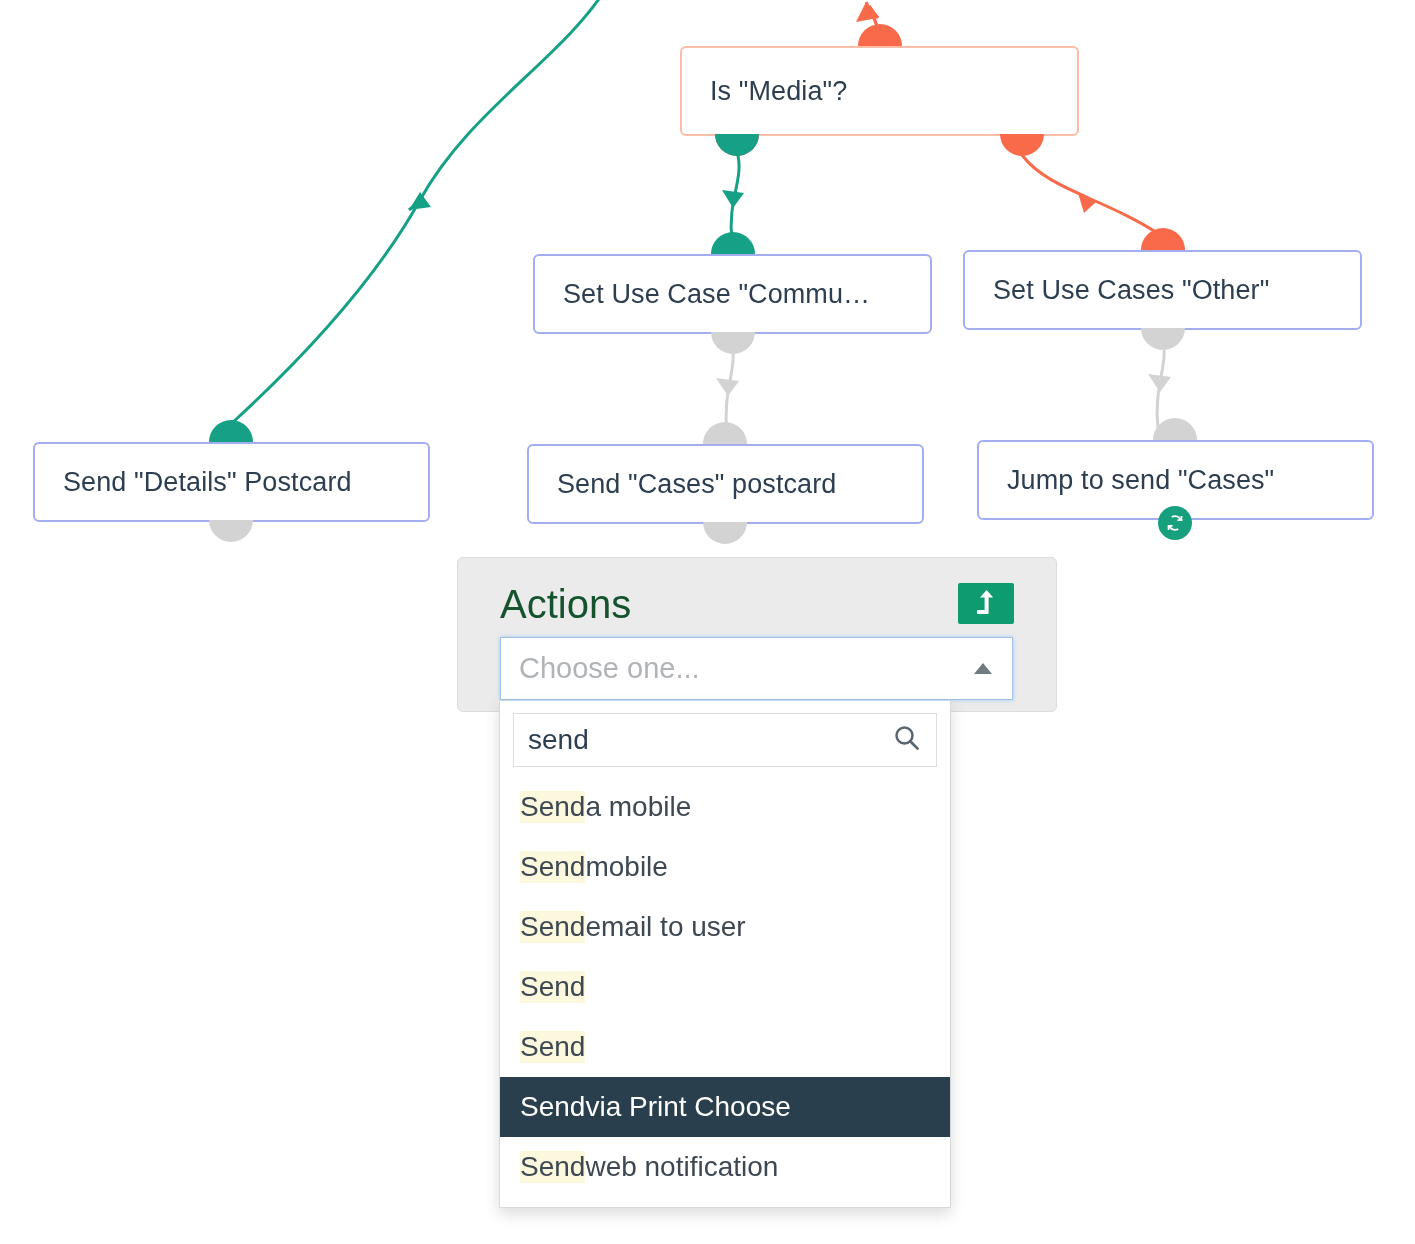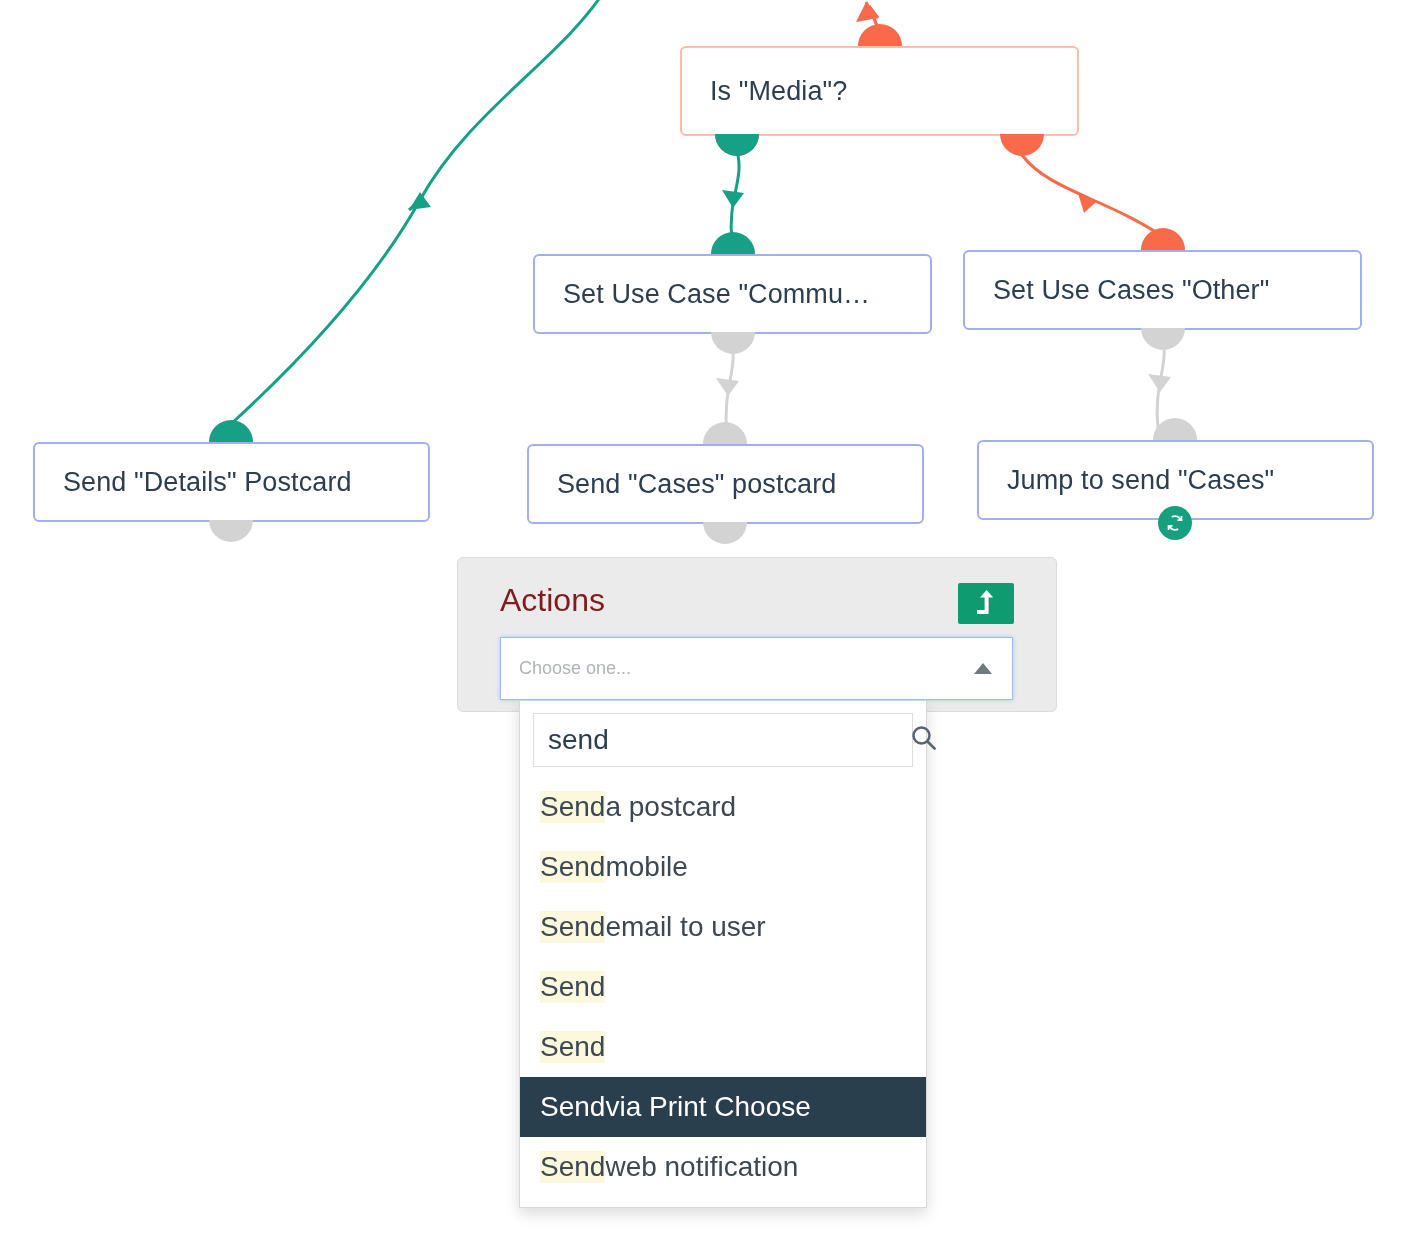"Actions" #actions-title { color: #7f1d1d -> #14532d; font-size: 32px -> 40px }
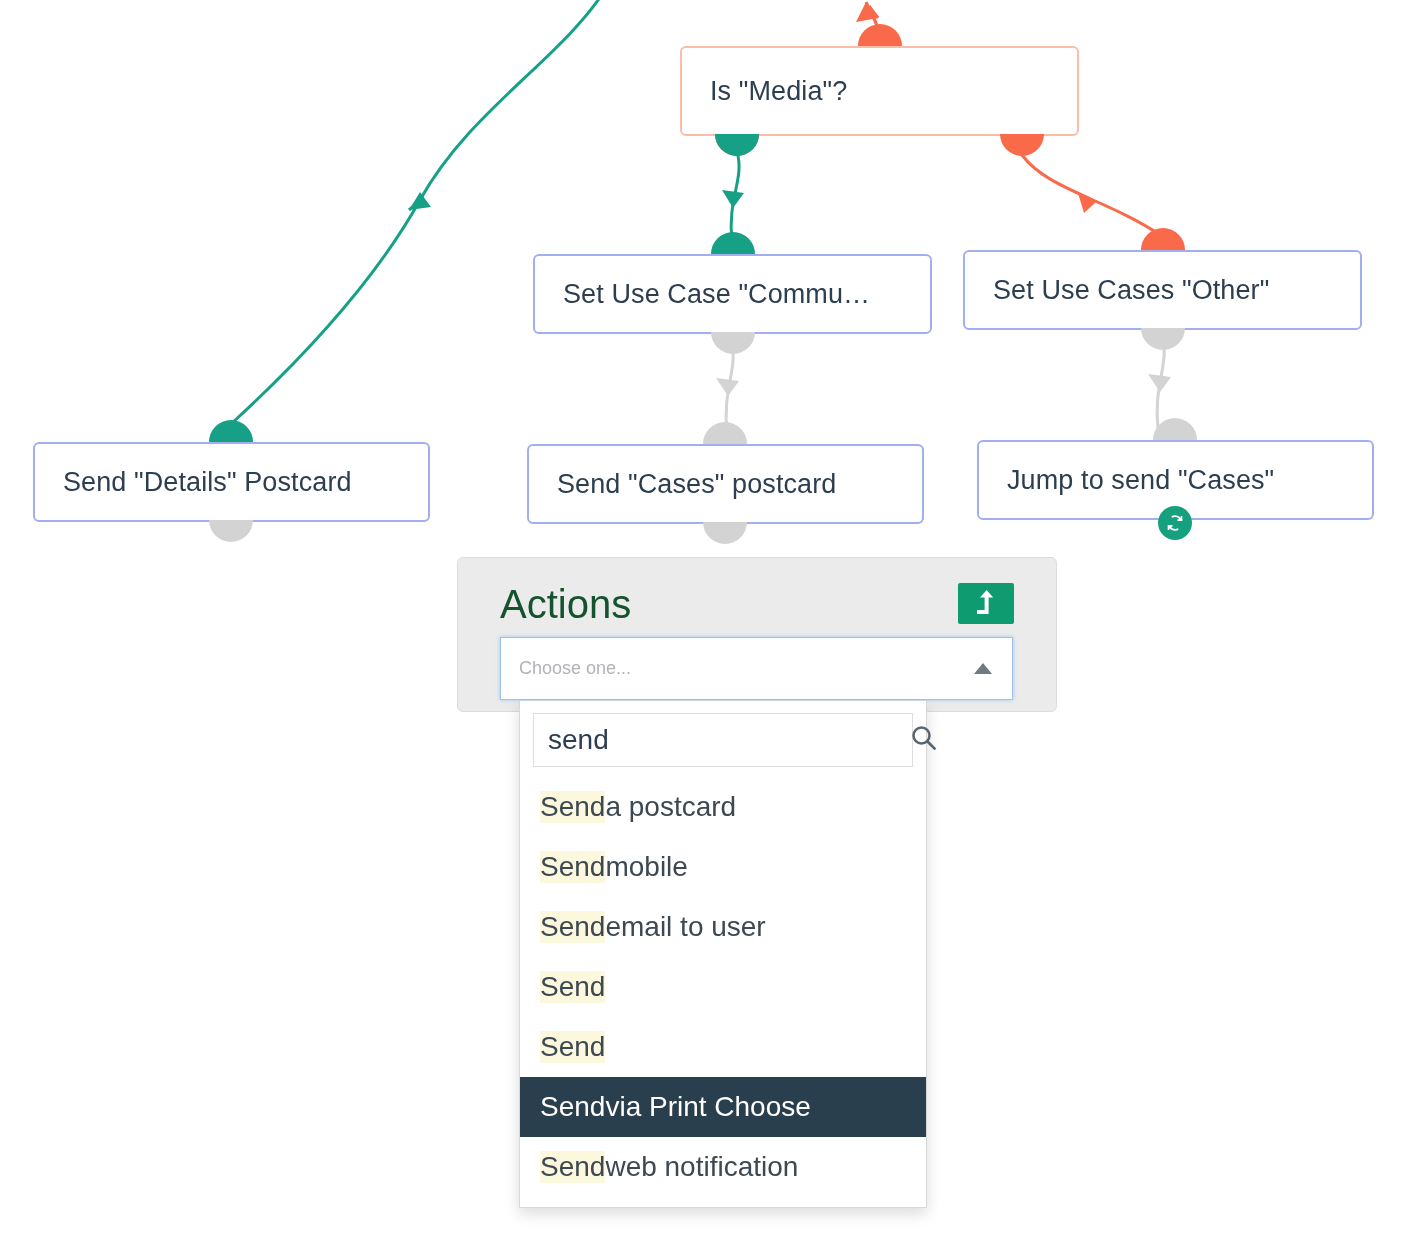"Choose one..." #select-placeholder { font-size: 18px -> 29px }
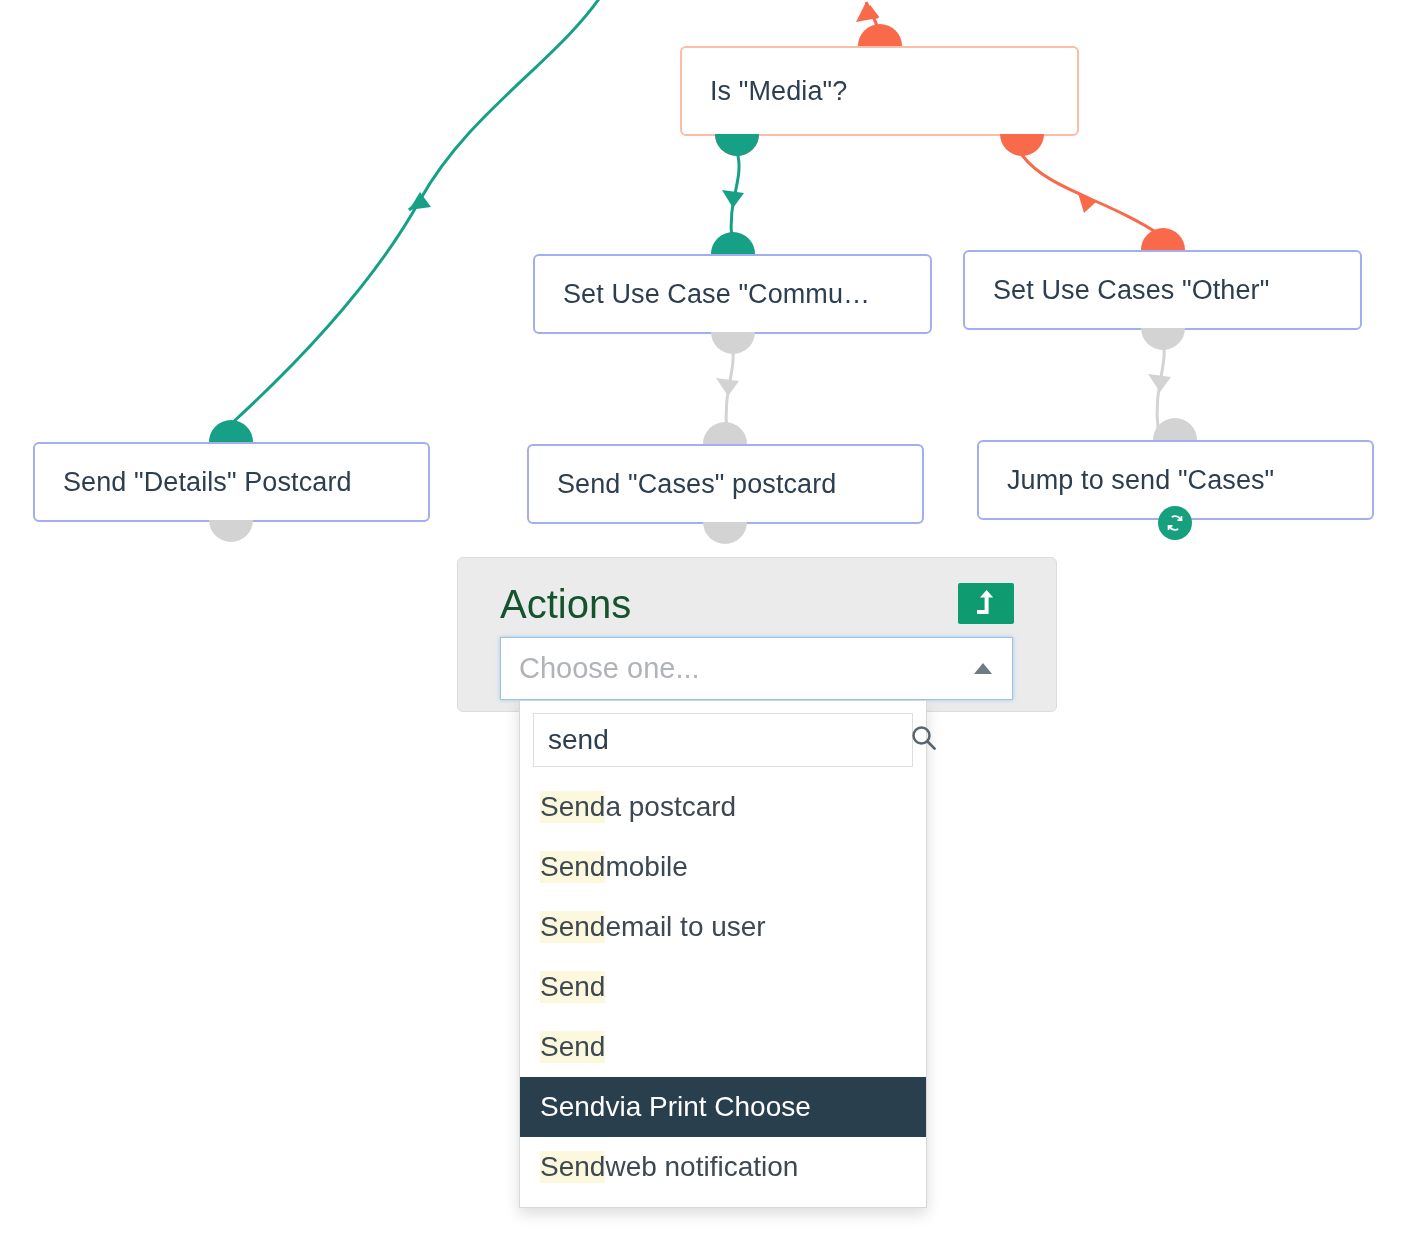"send" #dropdown { margin-left: 20px -> none; width: 408px -> 452px }
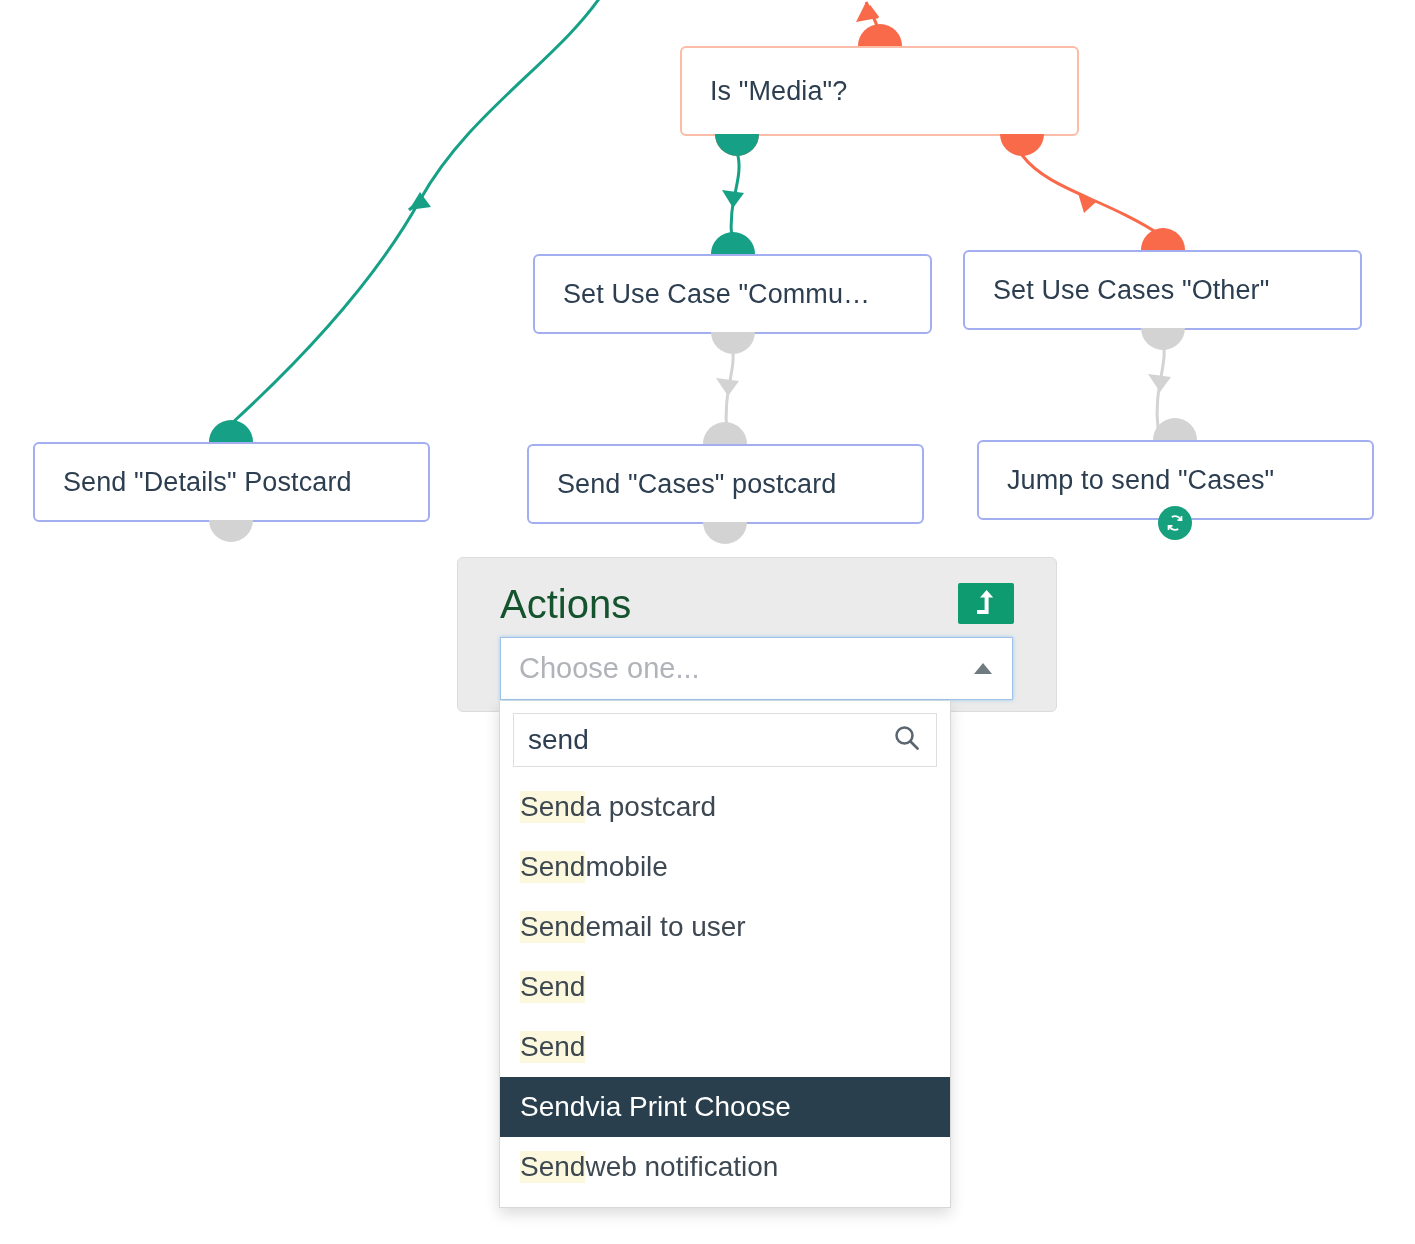"a postcard" span { text: postcard -> mobile }
